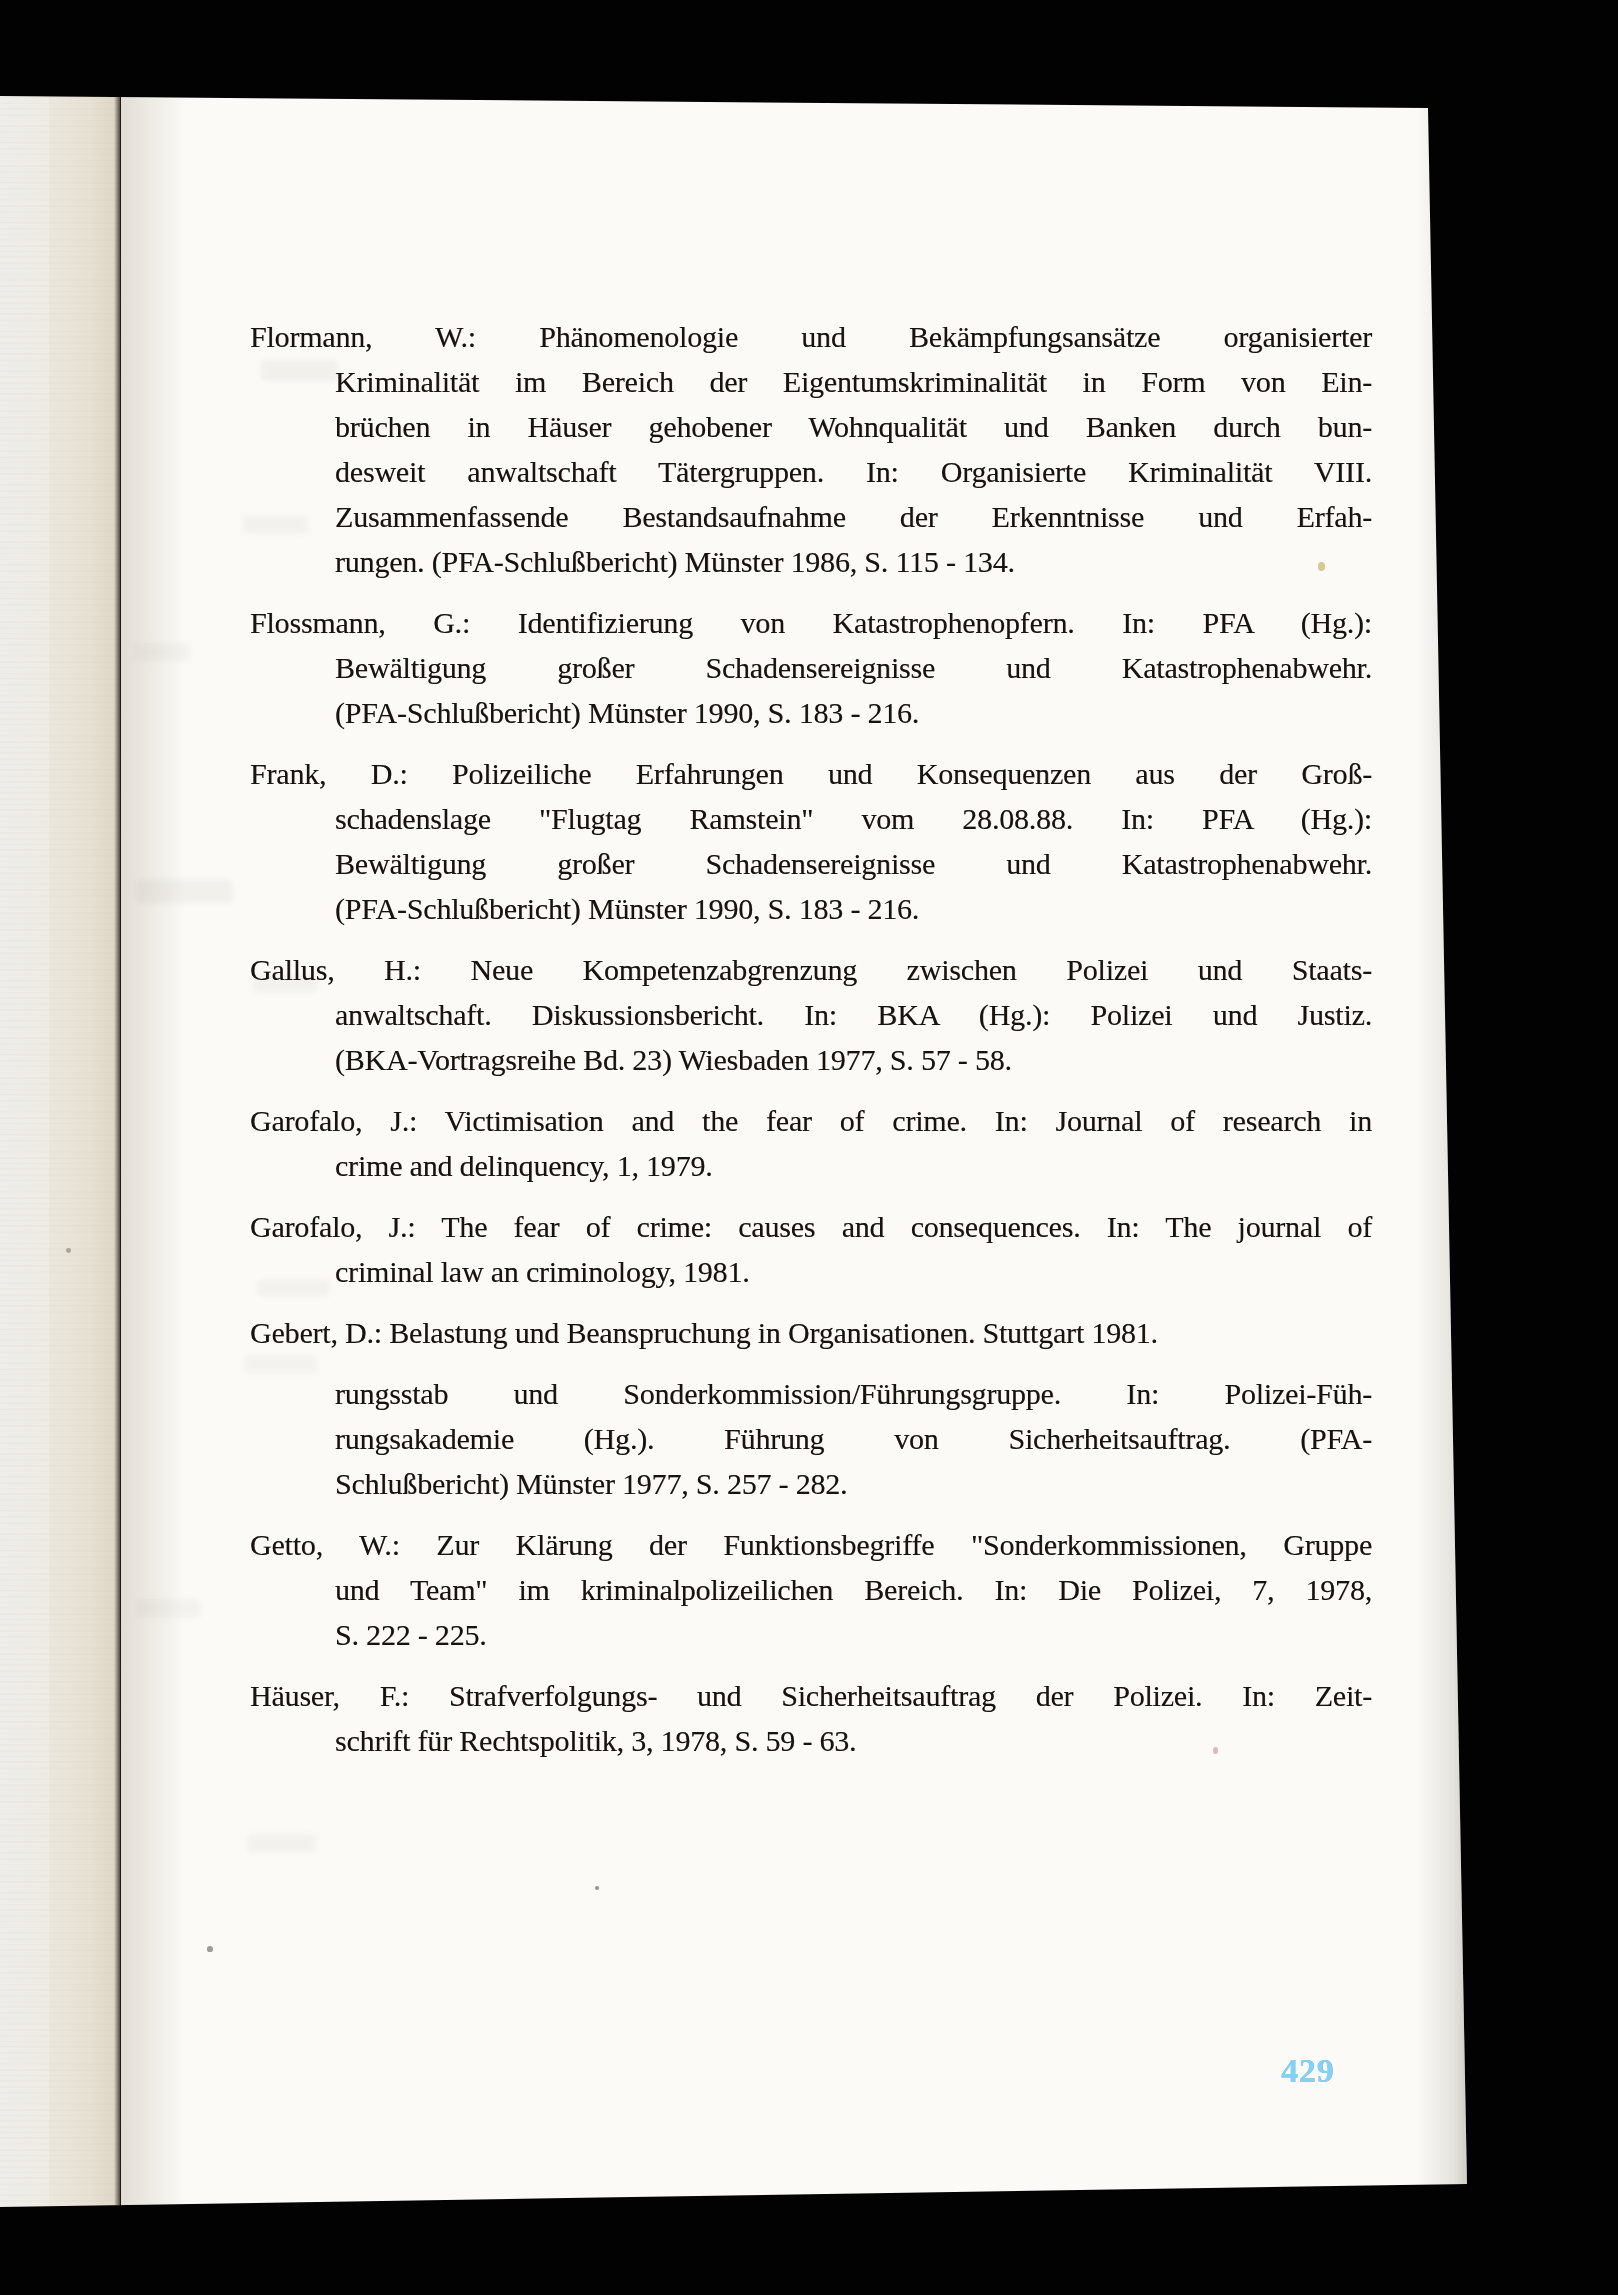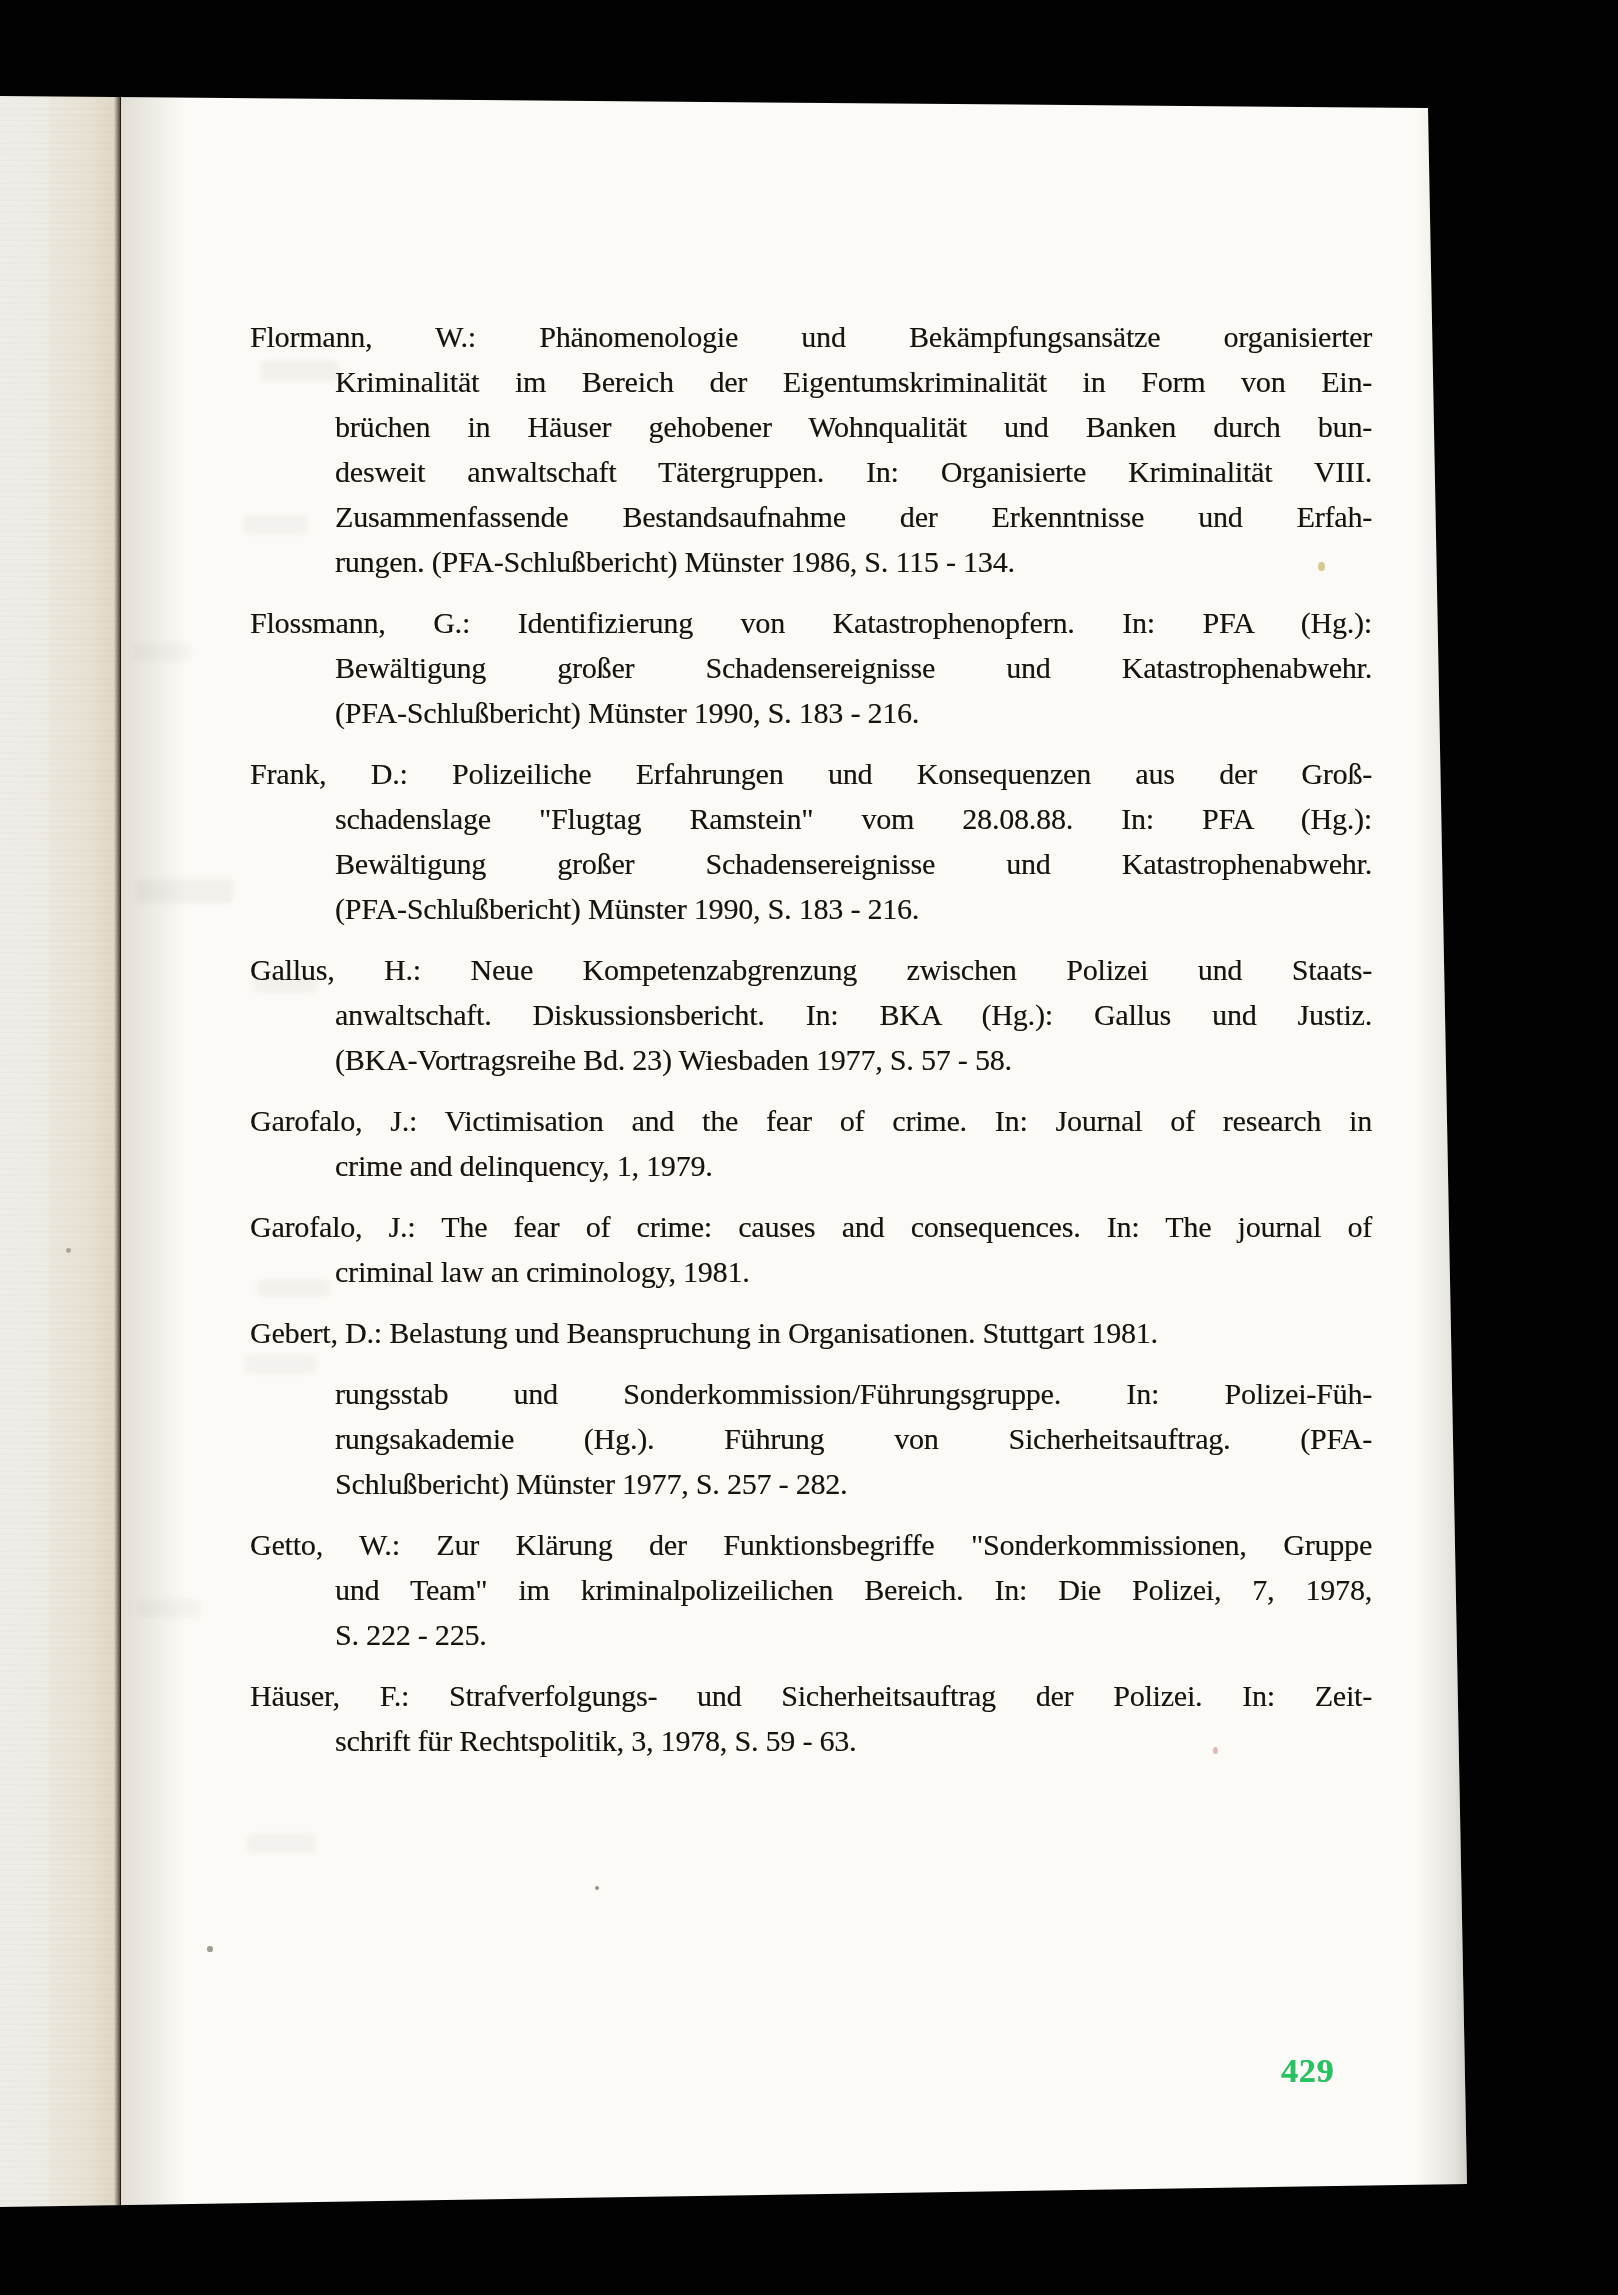"anwaltschaft. Diskussionsbericht. In:" div.line { text: Gallus -> Polizei }
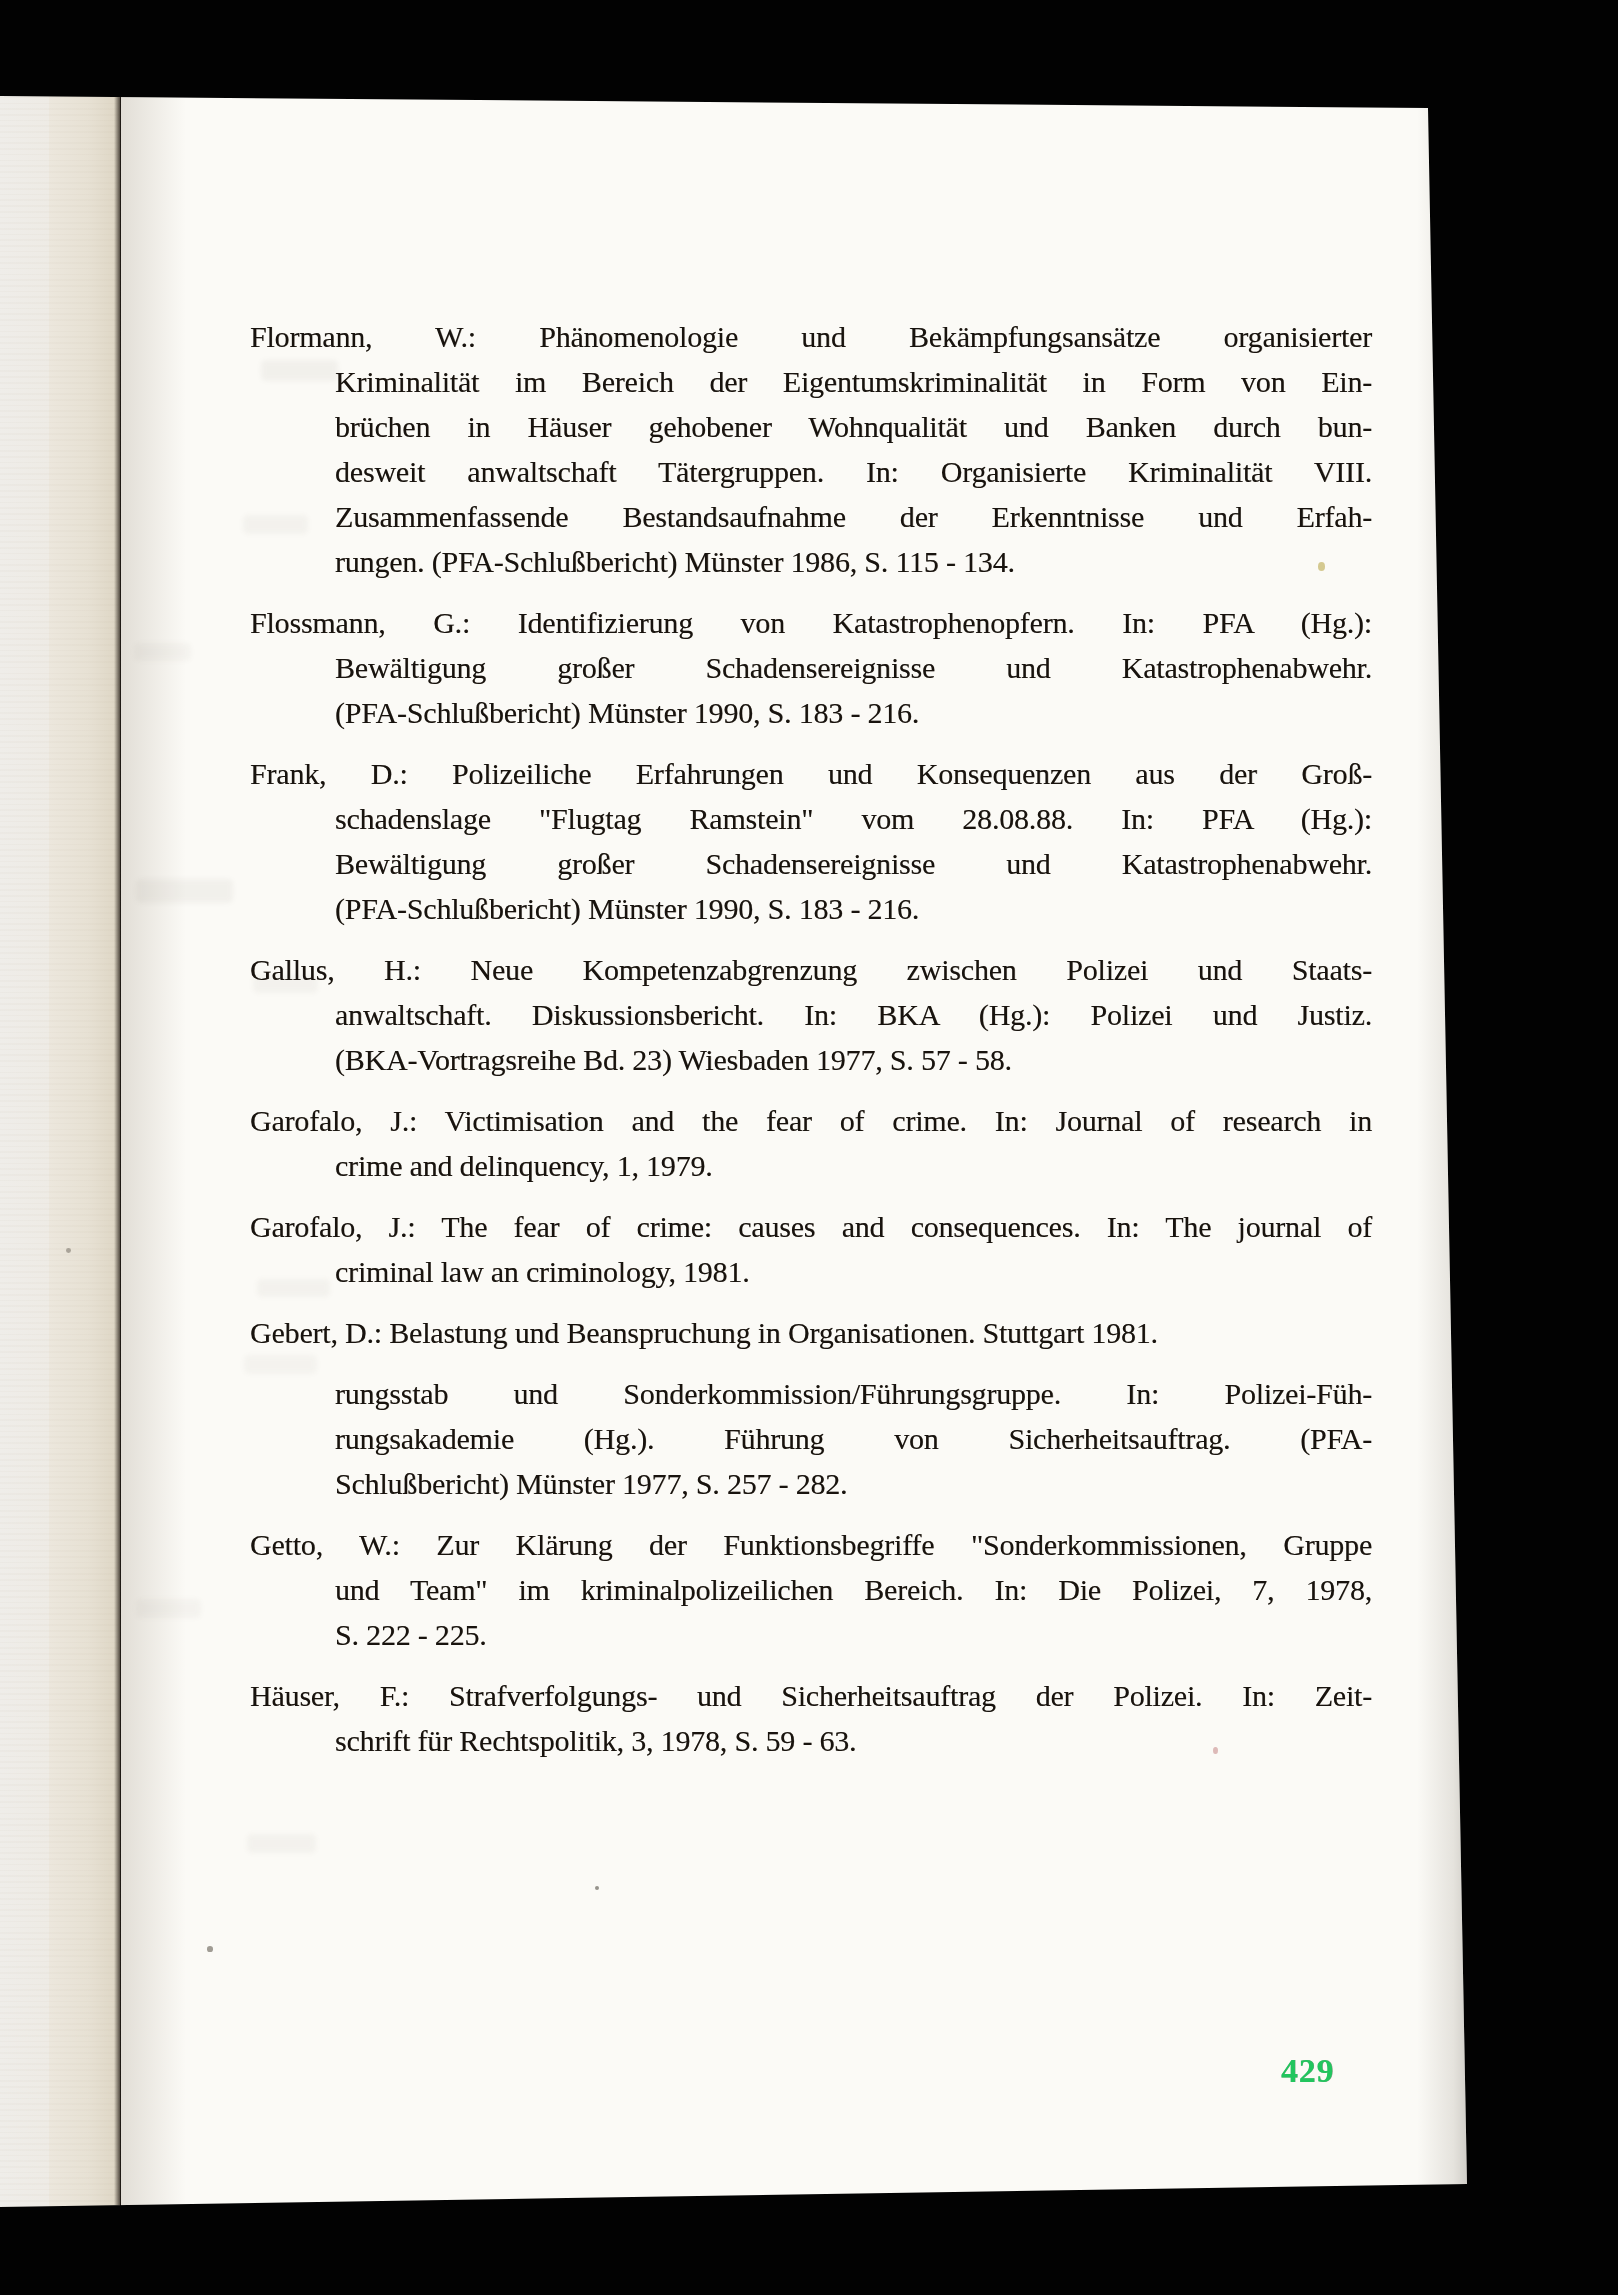"429" .page-number { color: #22c55e -> #7dd3fc }
